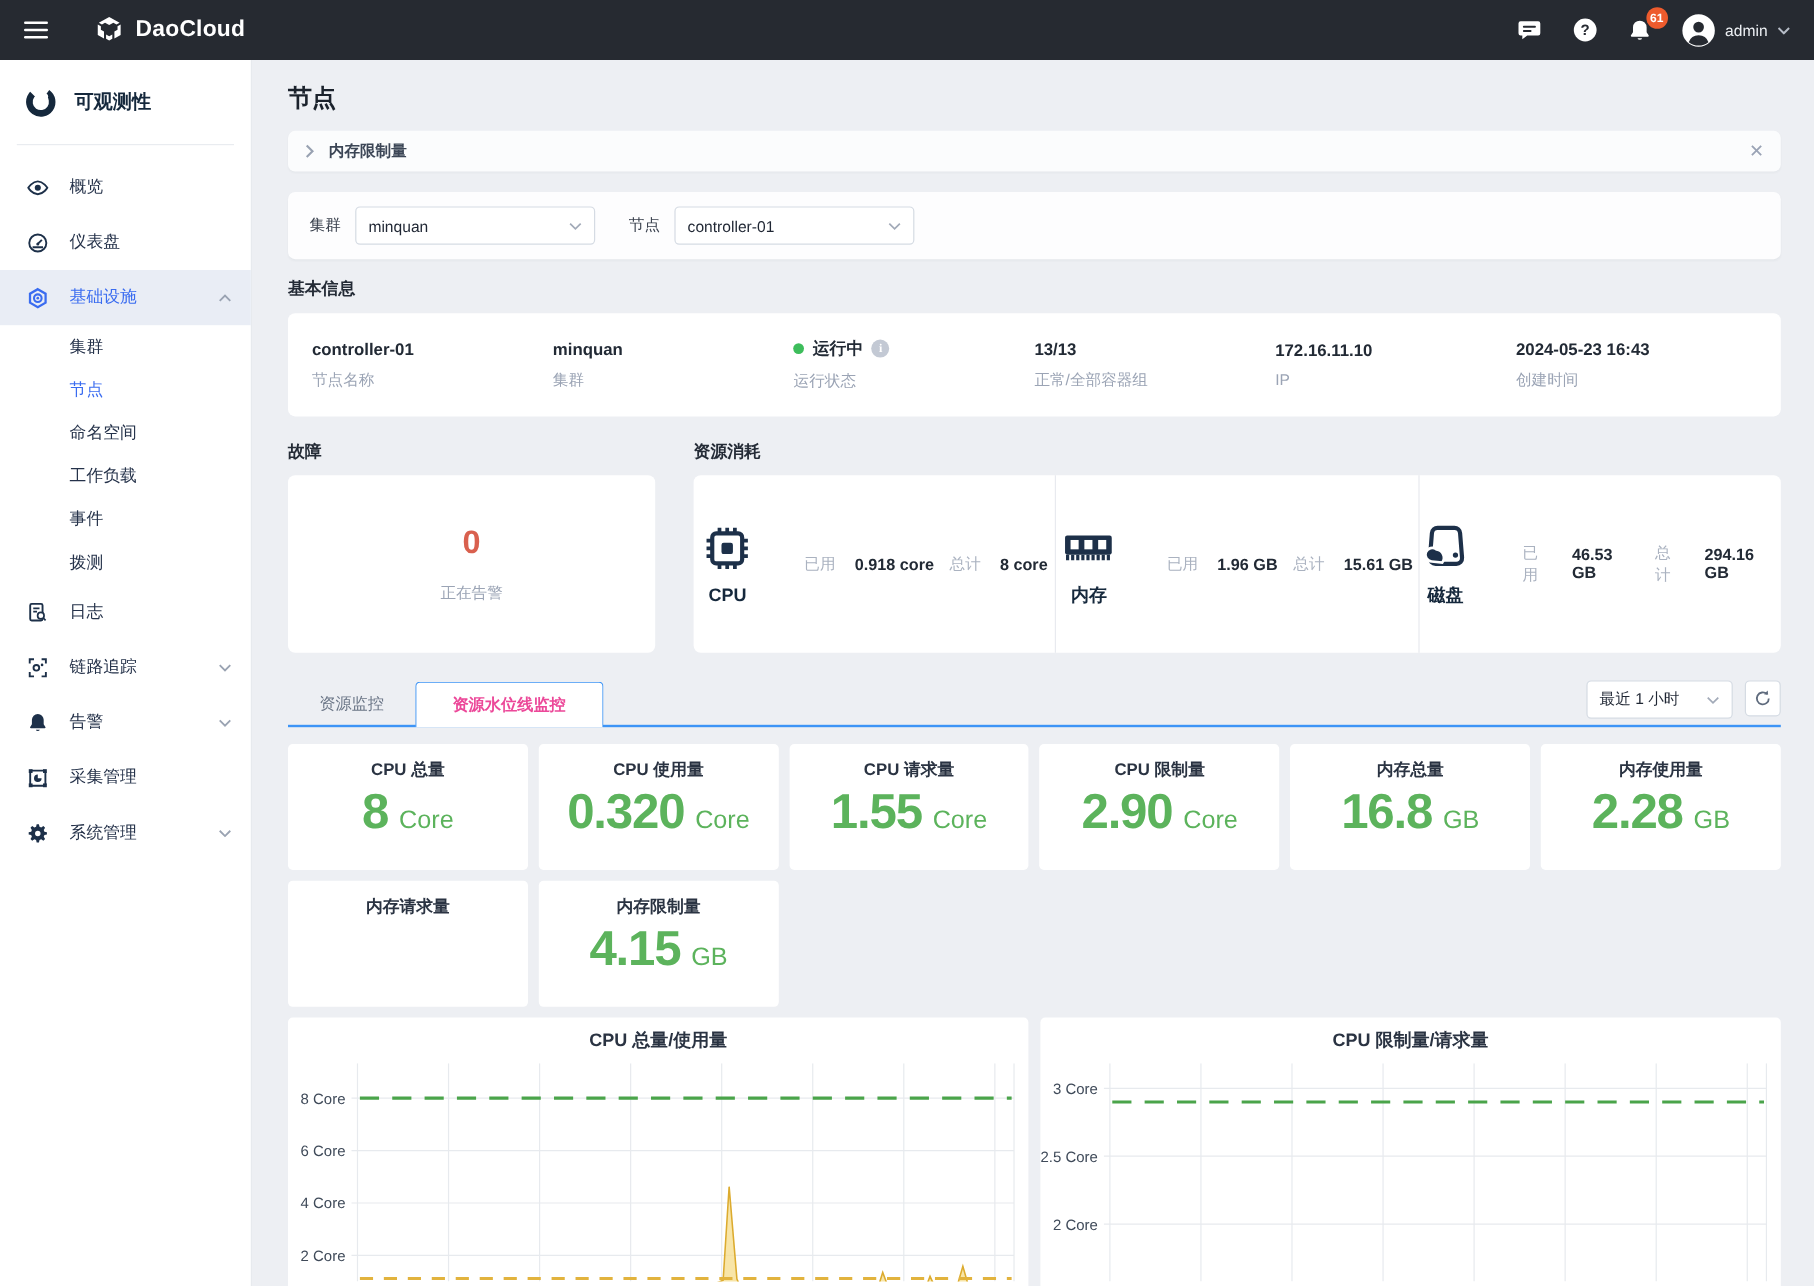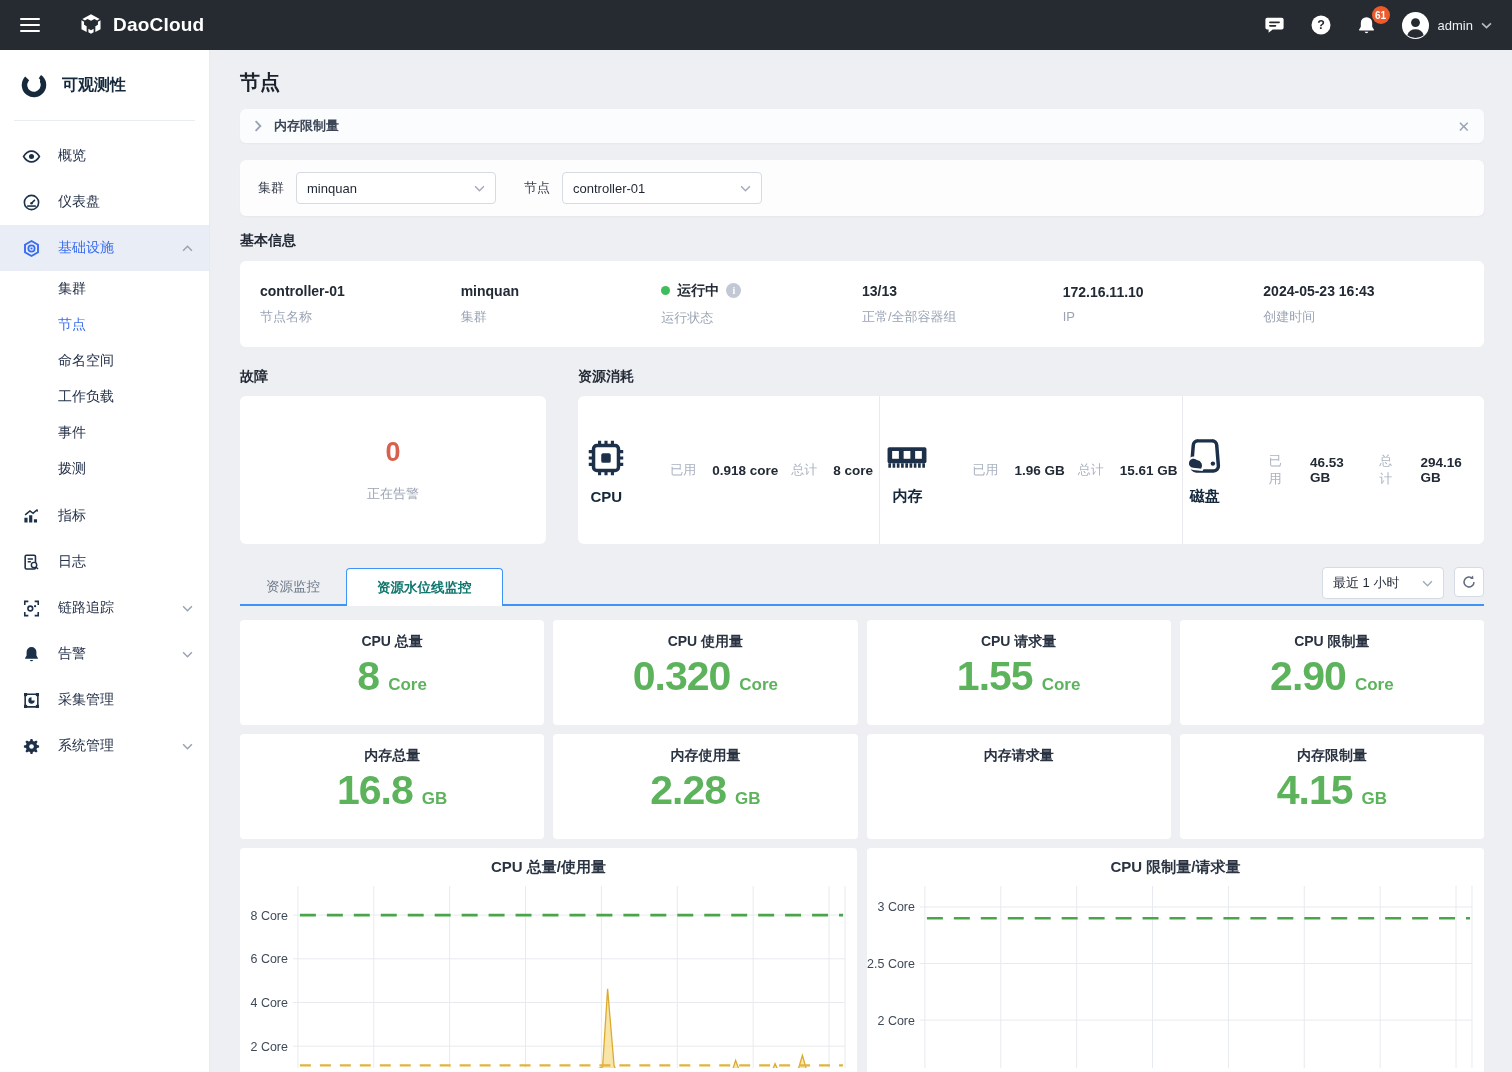"指标" div.s-item { html: <div> <span> <svg> <path></path> <path></path> <path></path> </svg> </span> <span>指标</span> </div> -> none }
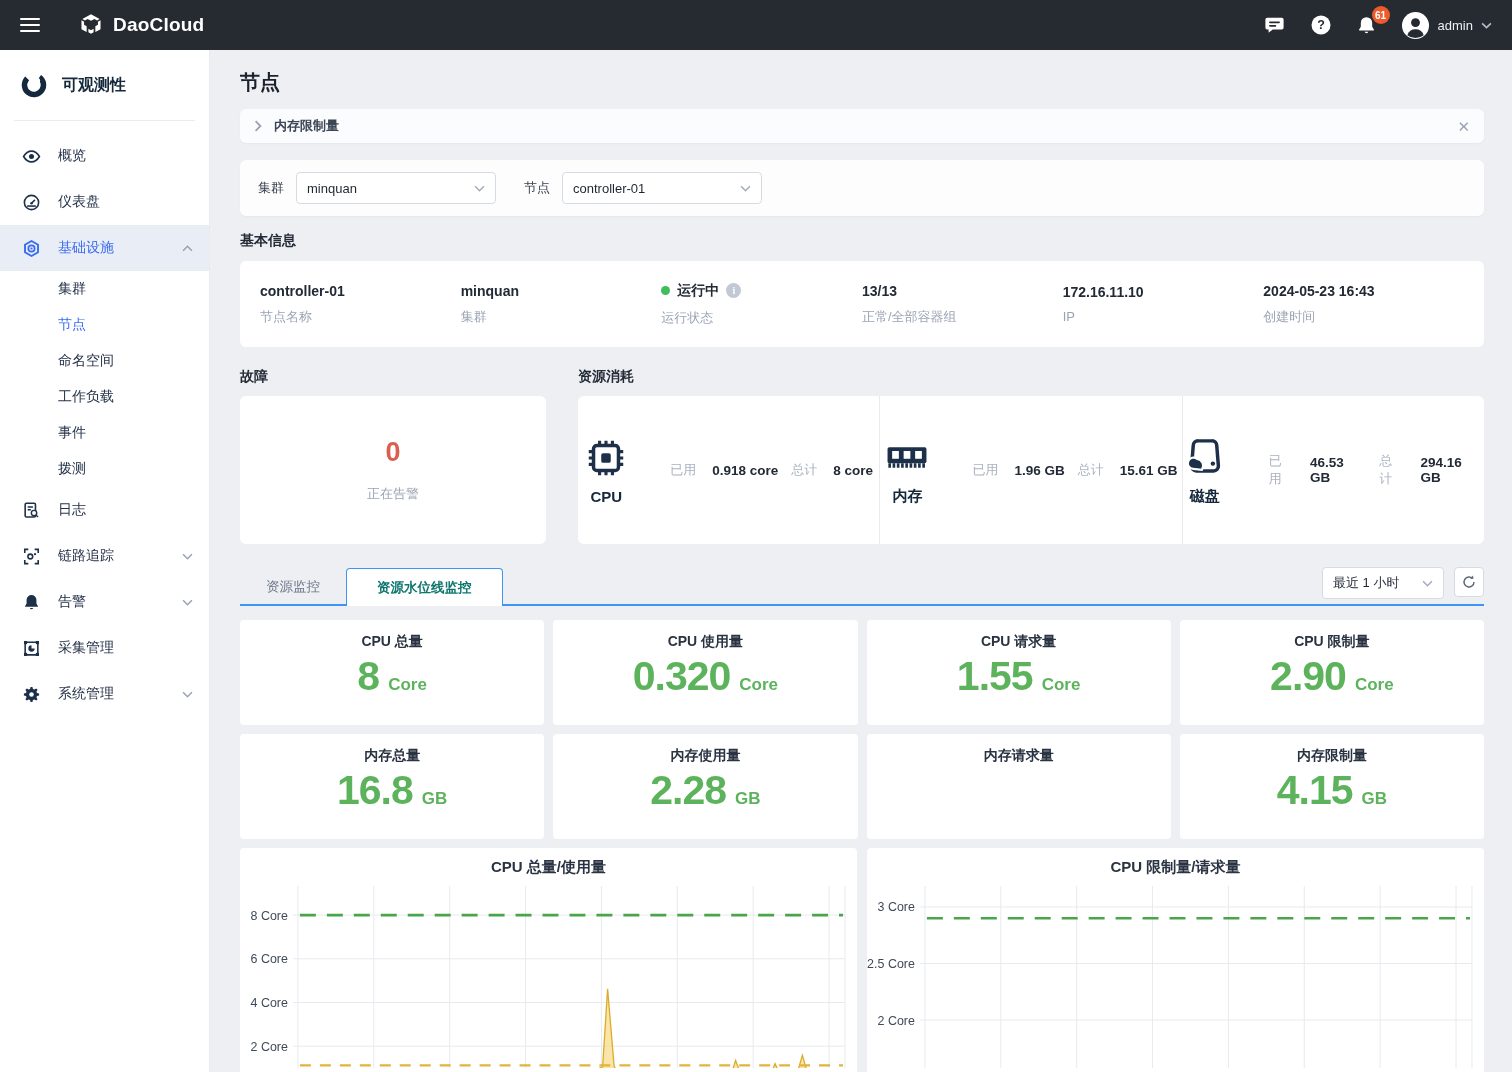"资源水位线监控" .tab.active { color: #0f766e -> #ec4899 }
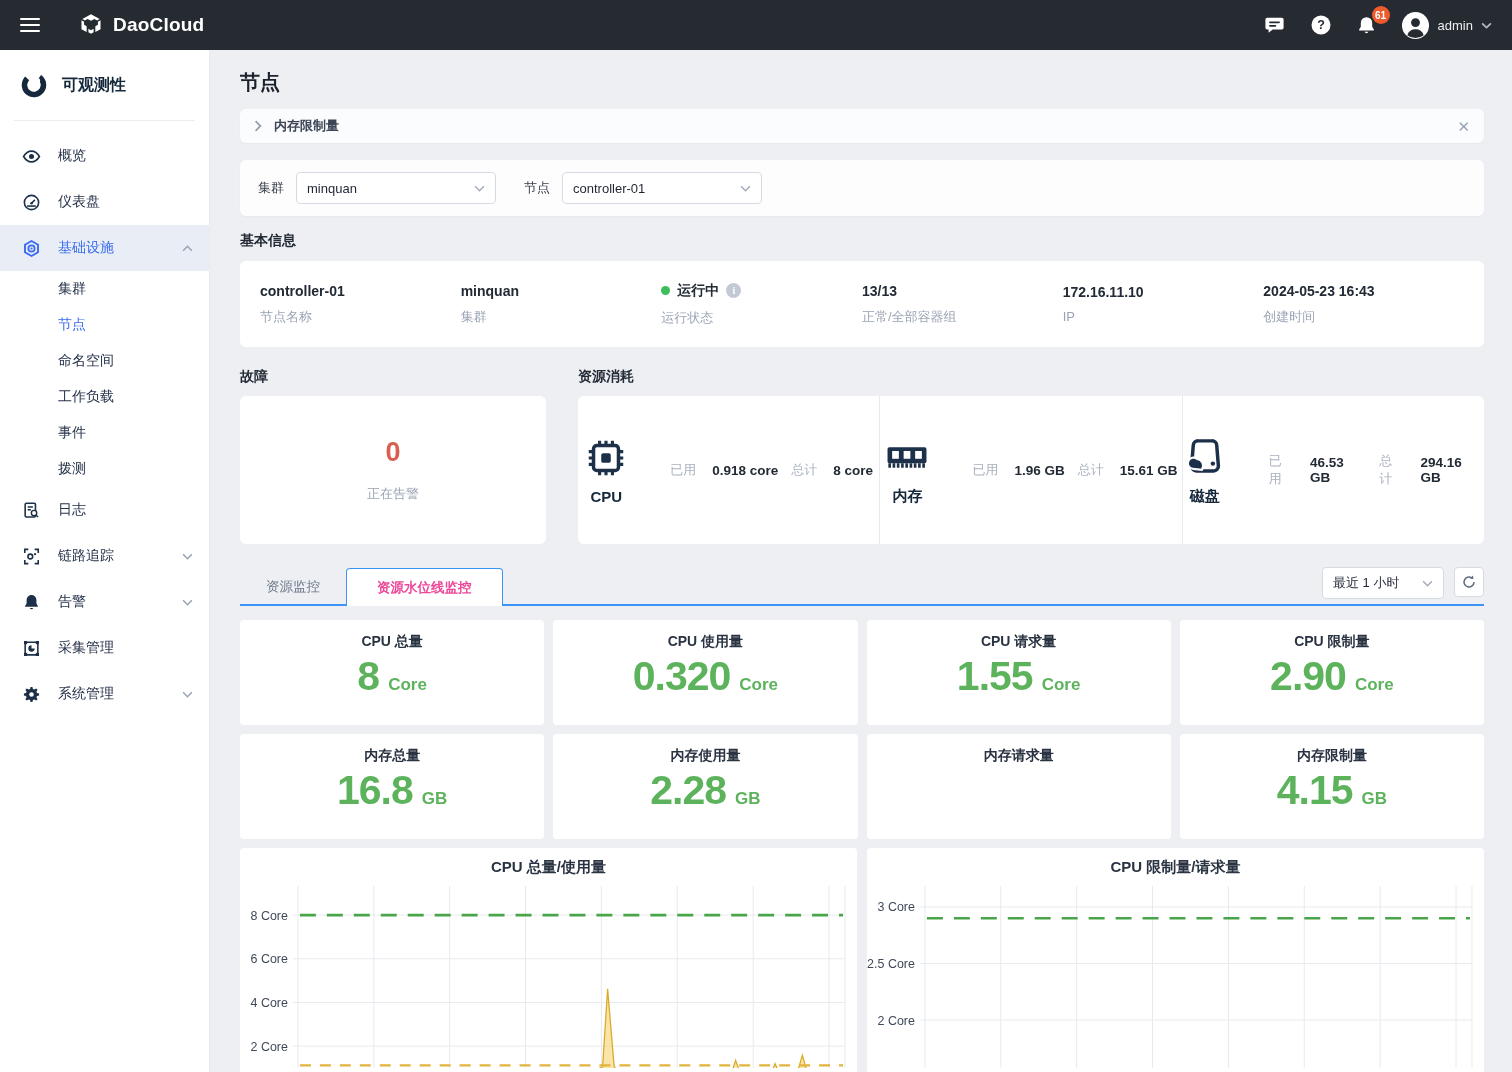"CPU 总量" .stats { grid-template-columns: repeat(4,1fr) -> repeat(6,1fr) }
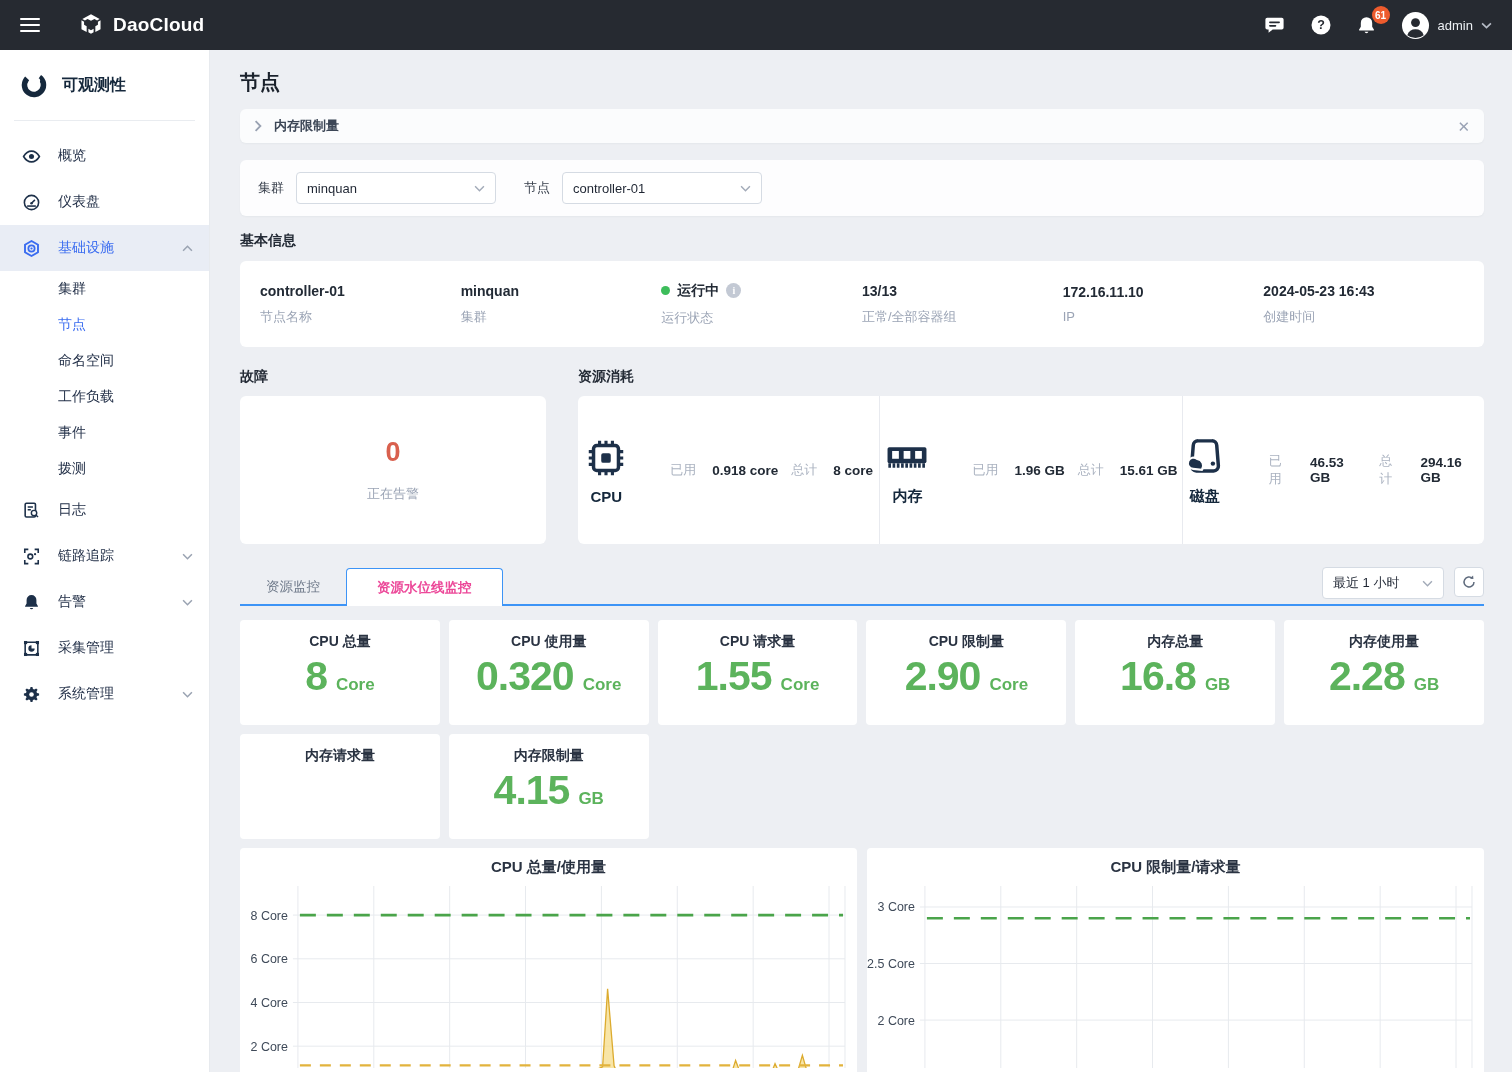"Core" .stat-v .unit { font-size: 17px -> 21px; font-weight: bold -> normal }
